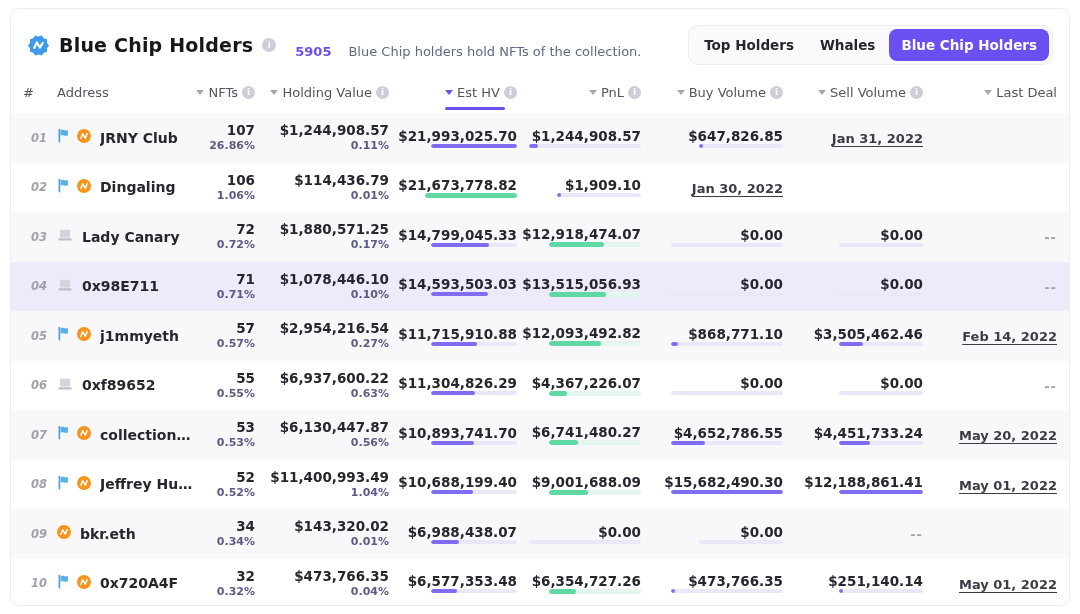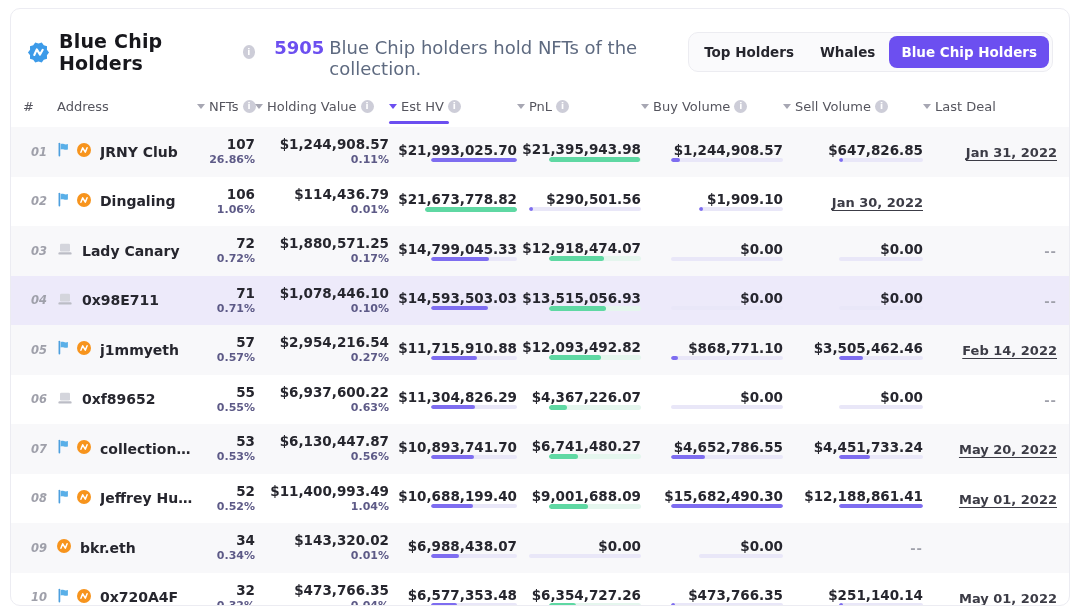"5905" .subtitle { font-size: 18px -> 13px; gap: 5px -> 17px }
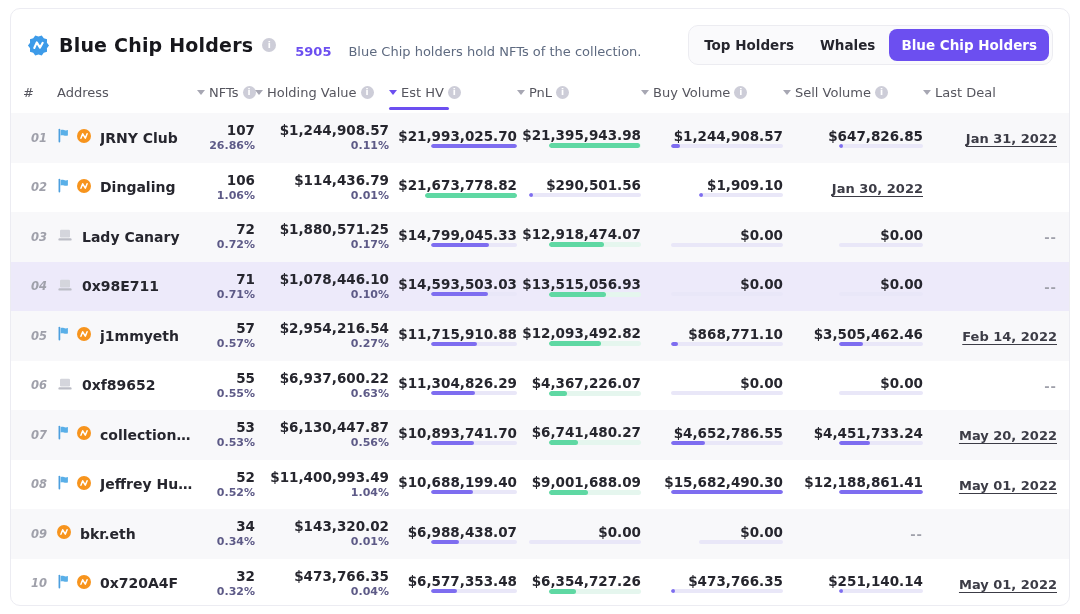"NFTs" .th.right { justify-content: flex-start -> flex-end }
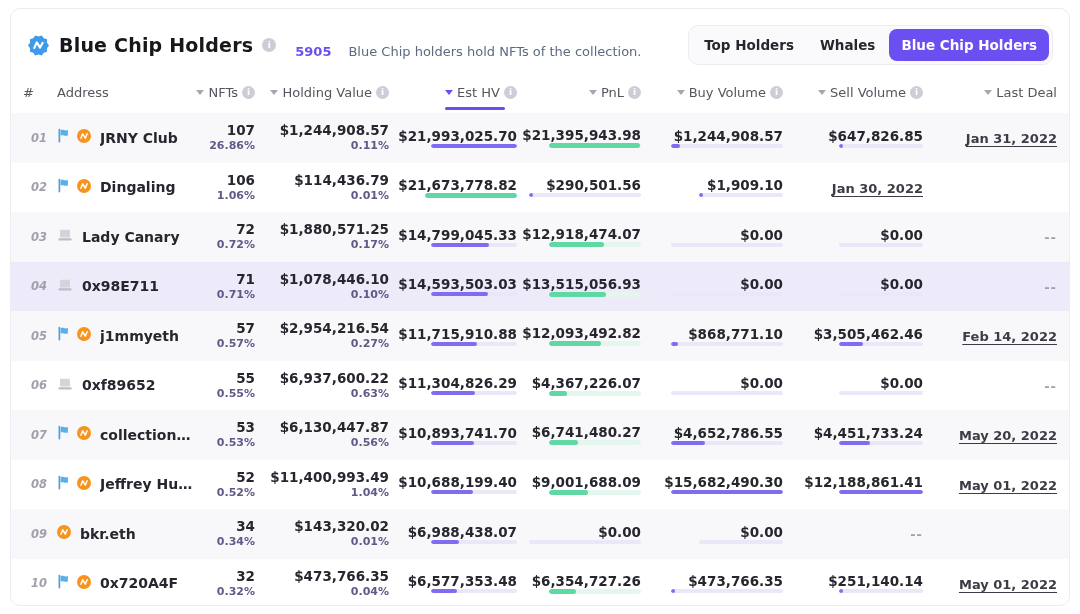"$21,395,943.98" div.td { html: <div> <span>$21,395,943.98</span> <span> <span></span> </span> </div> -> none }
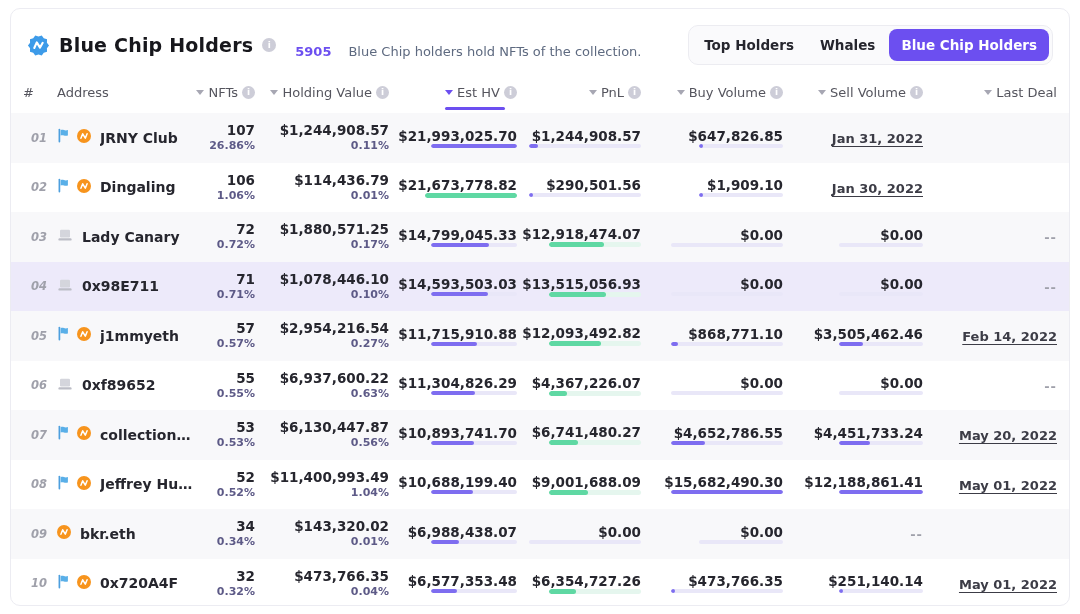"$290,501.56" div.td { html: <div> <span>$290,501.56</span> <span> <span></span> </span> </div> -> none }
